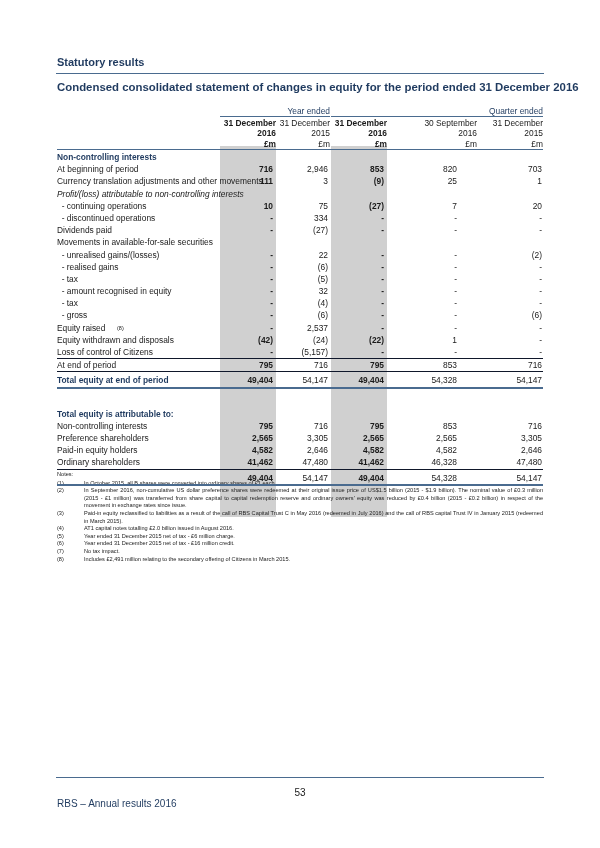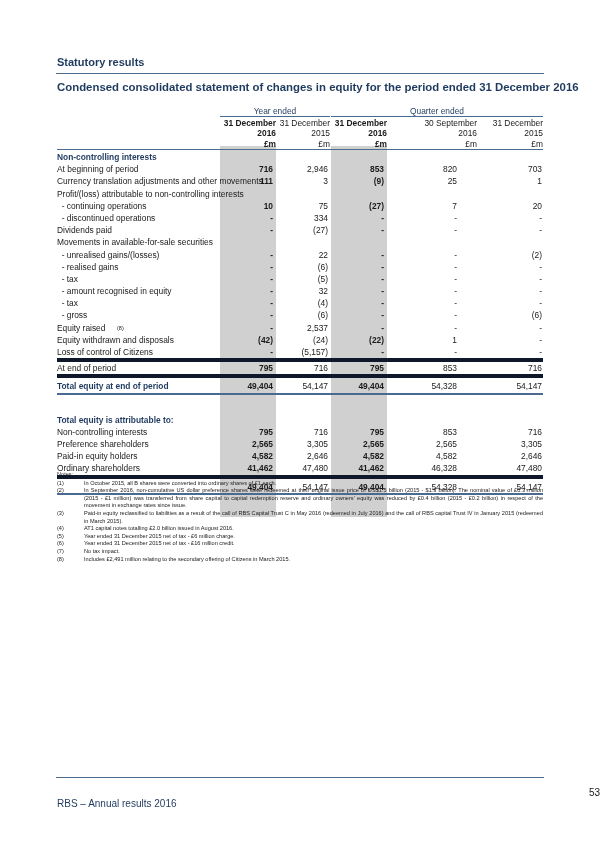"Year ended" .grp { text-align: center -> right }
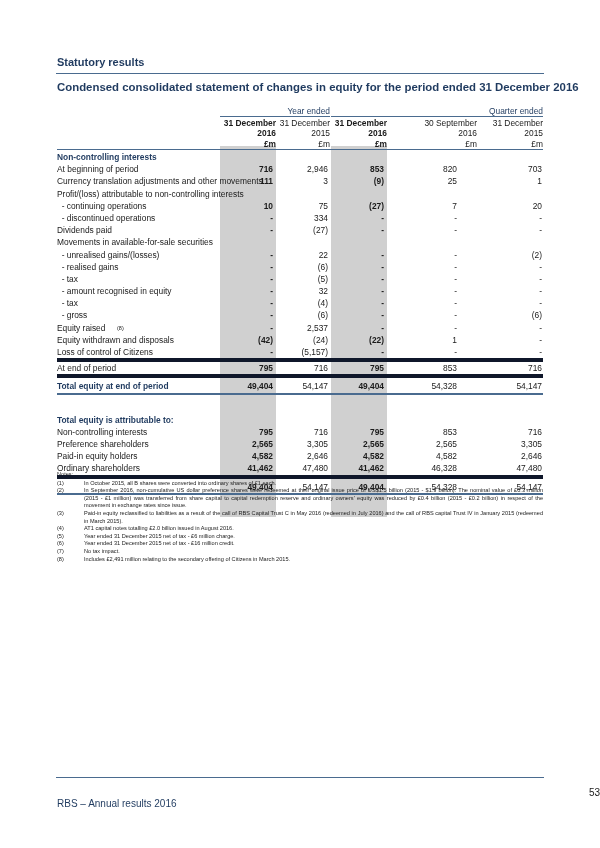"Profit/(loss) attributable to" span.lbl { font-style: none -> italic }
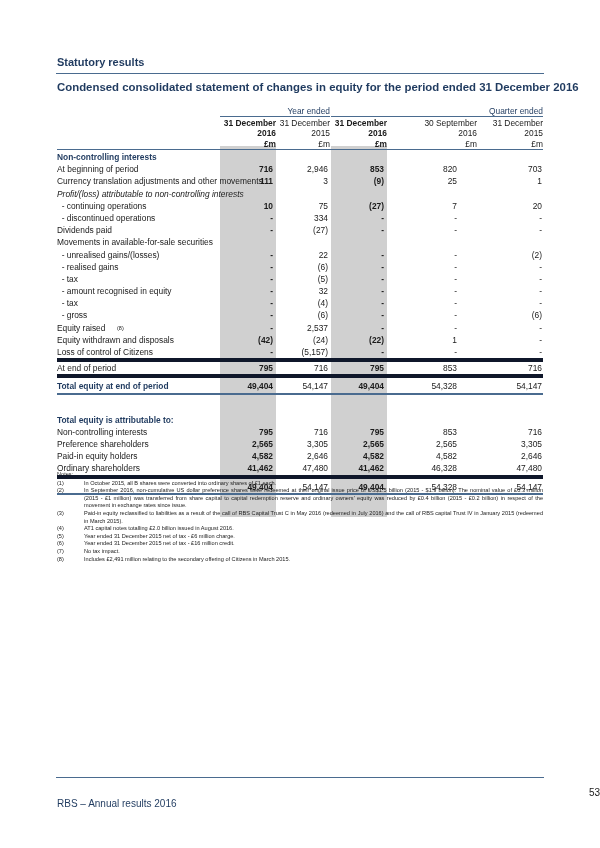"Loss of control of Citizens" .row.ruled-bottom { border-bottom: 4px solid #0f172a -> 1px solid #0f172a }
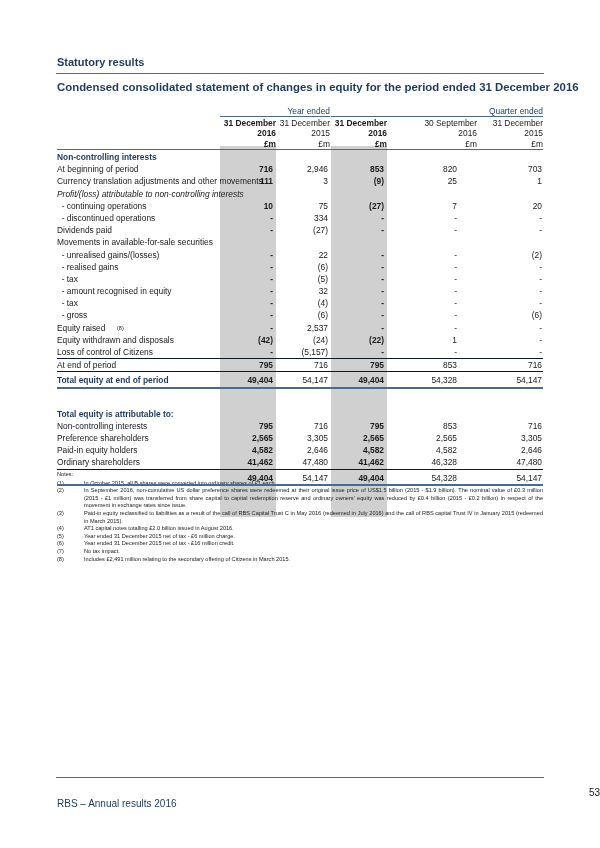"53" .page-num { text-align: right -> center }
